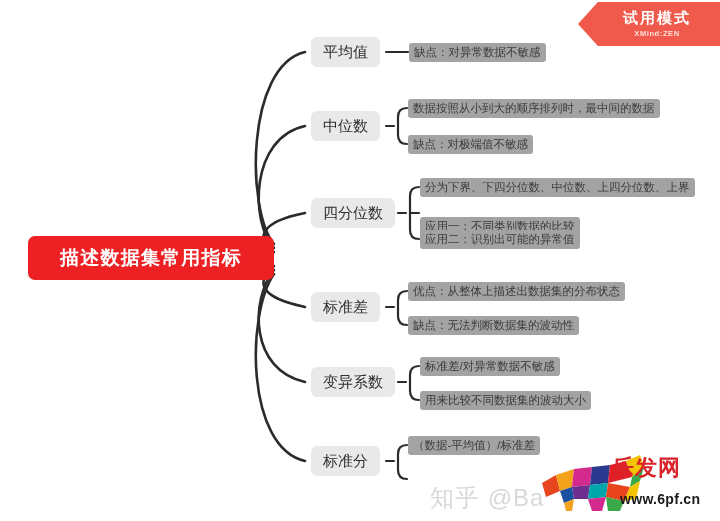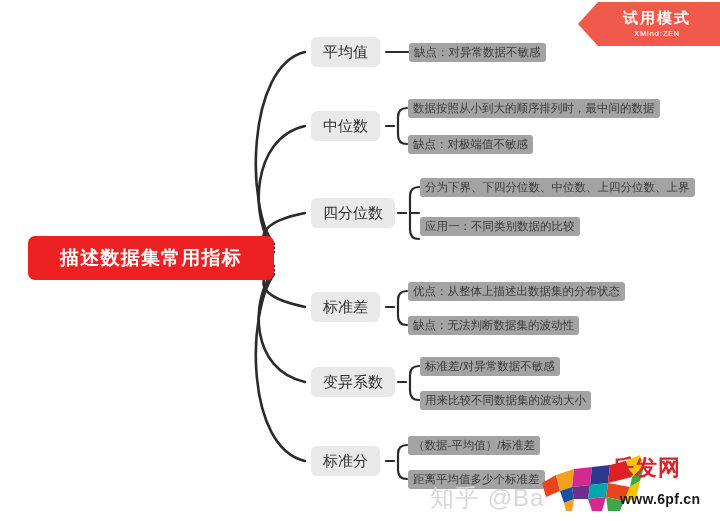"应用二：识别出可能的异常值" div.leaf-node { html: none -> <div> <span>应用二：识别出可能的异常值</span> </div> }
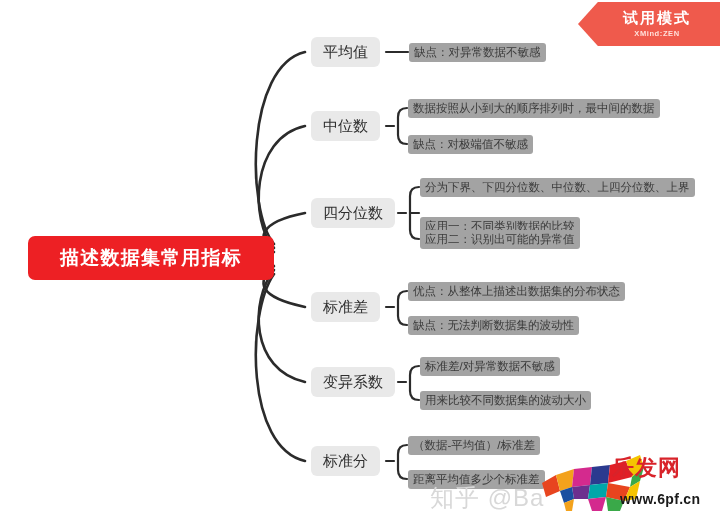"距离平均值多少个标准差" div.leaf-node { html: <div> <span>距离平均值多少个标准差</span> </div> -> none }
